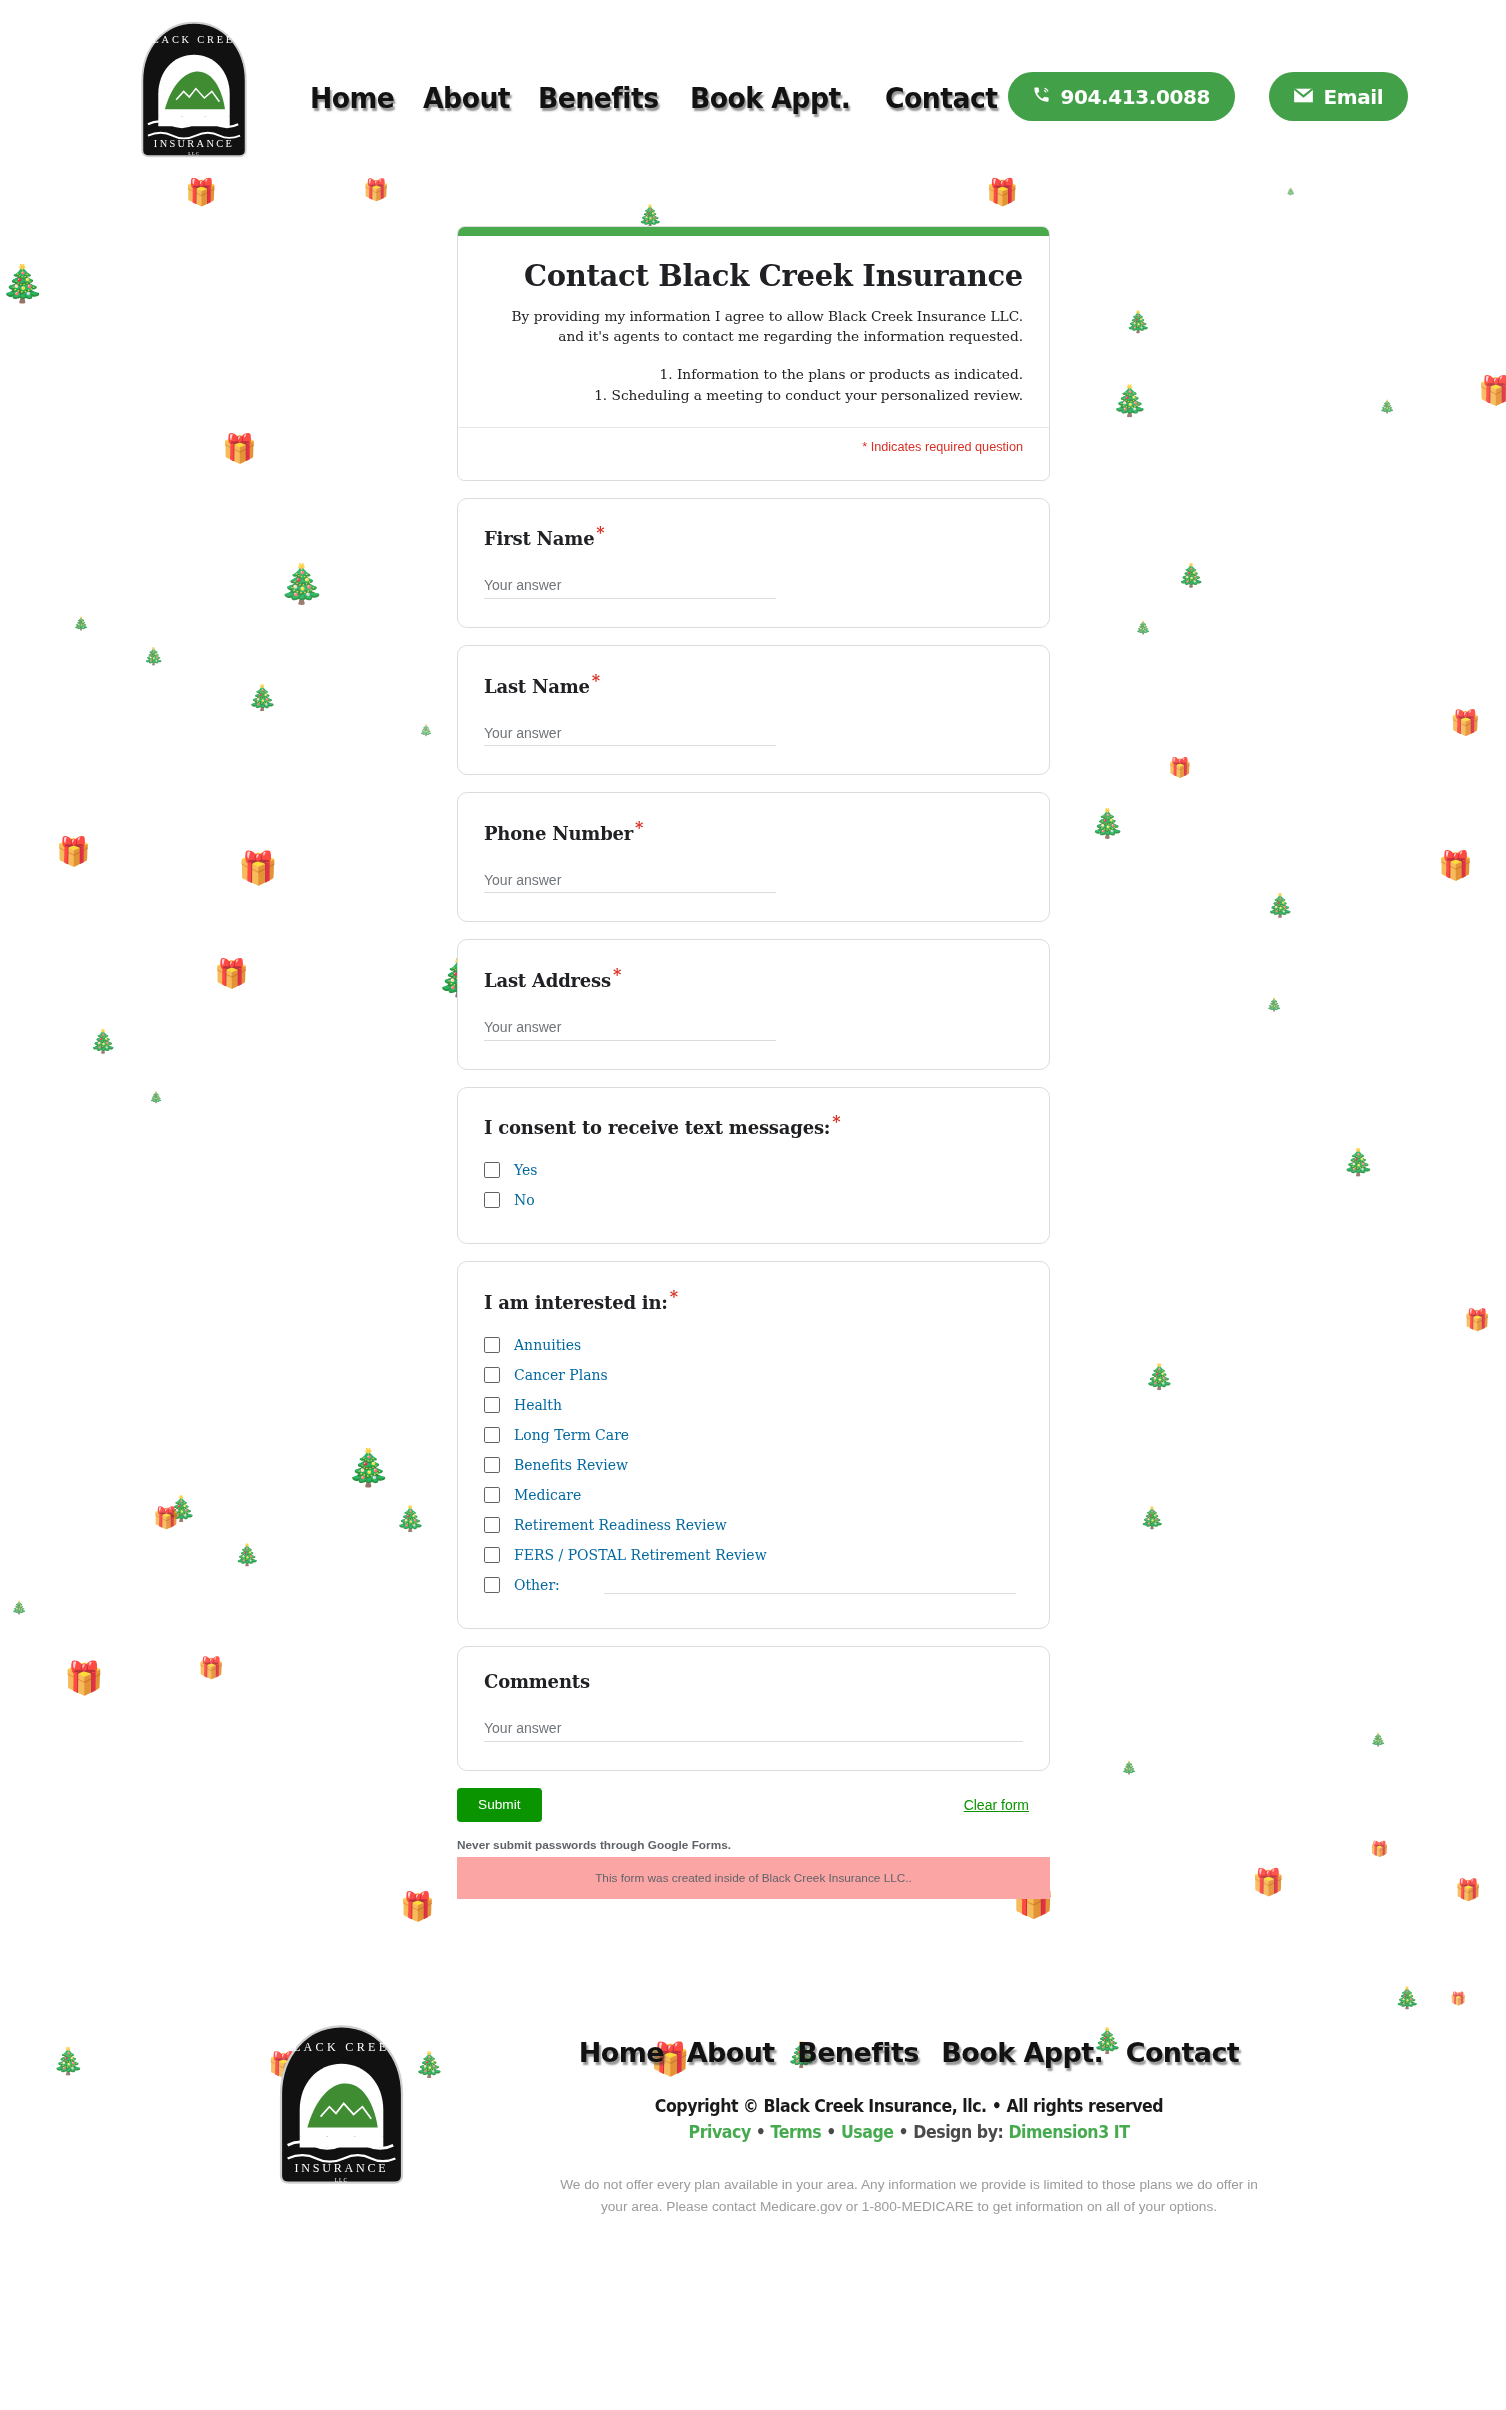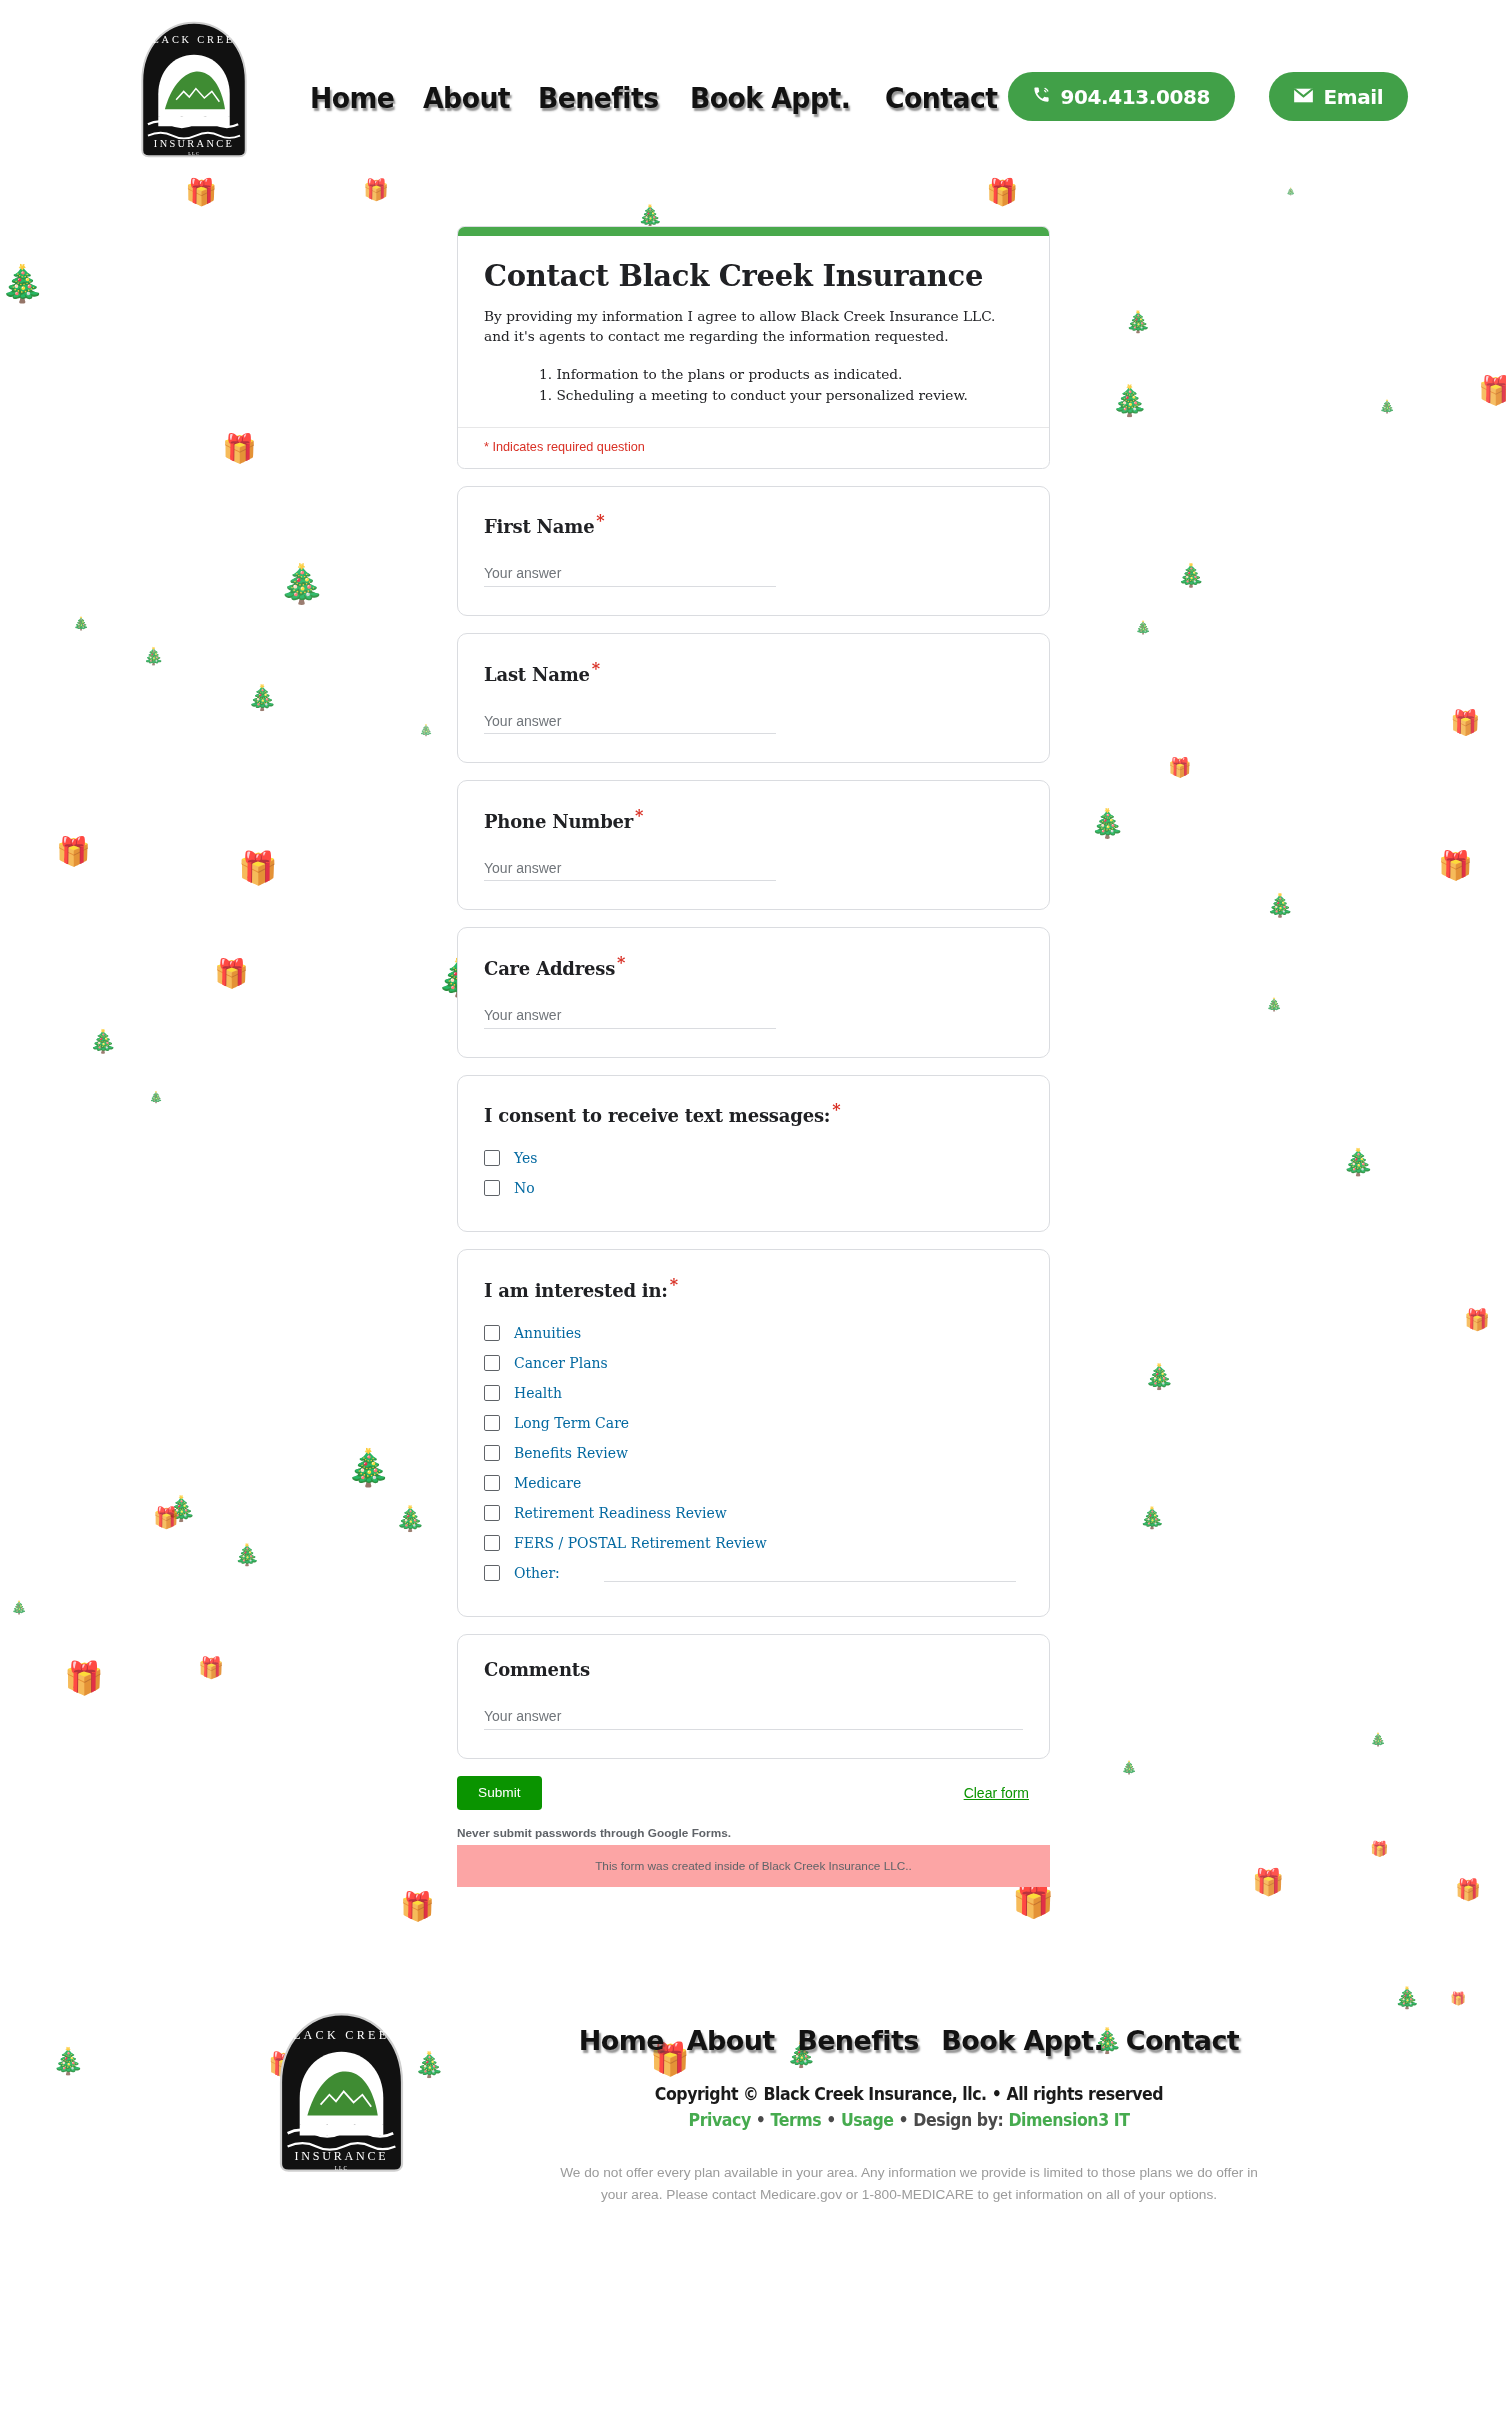"Contact Black Creek Insurance" .gf-head-card { padding-bottom: 0 -> 12px; text-align: none -> right }
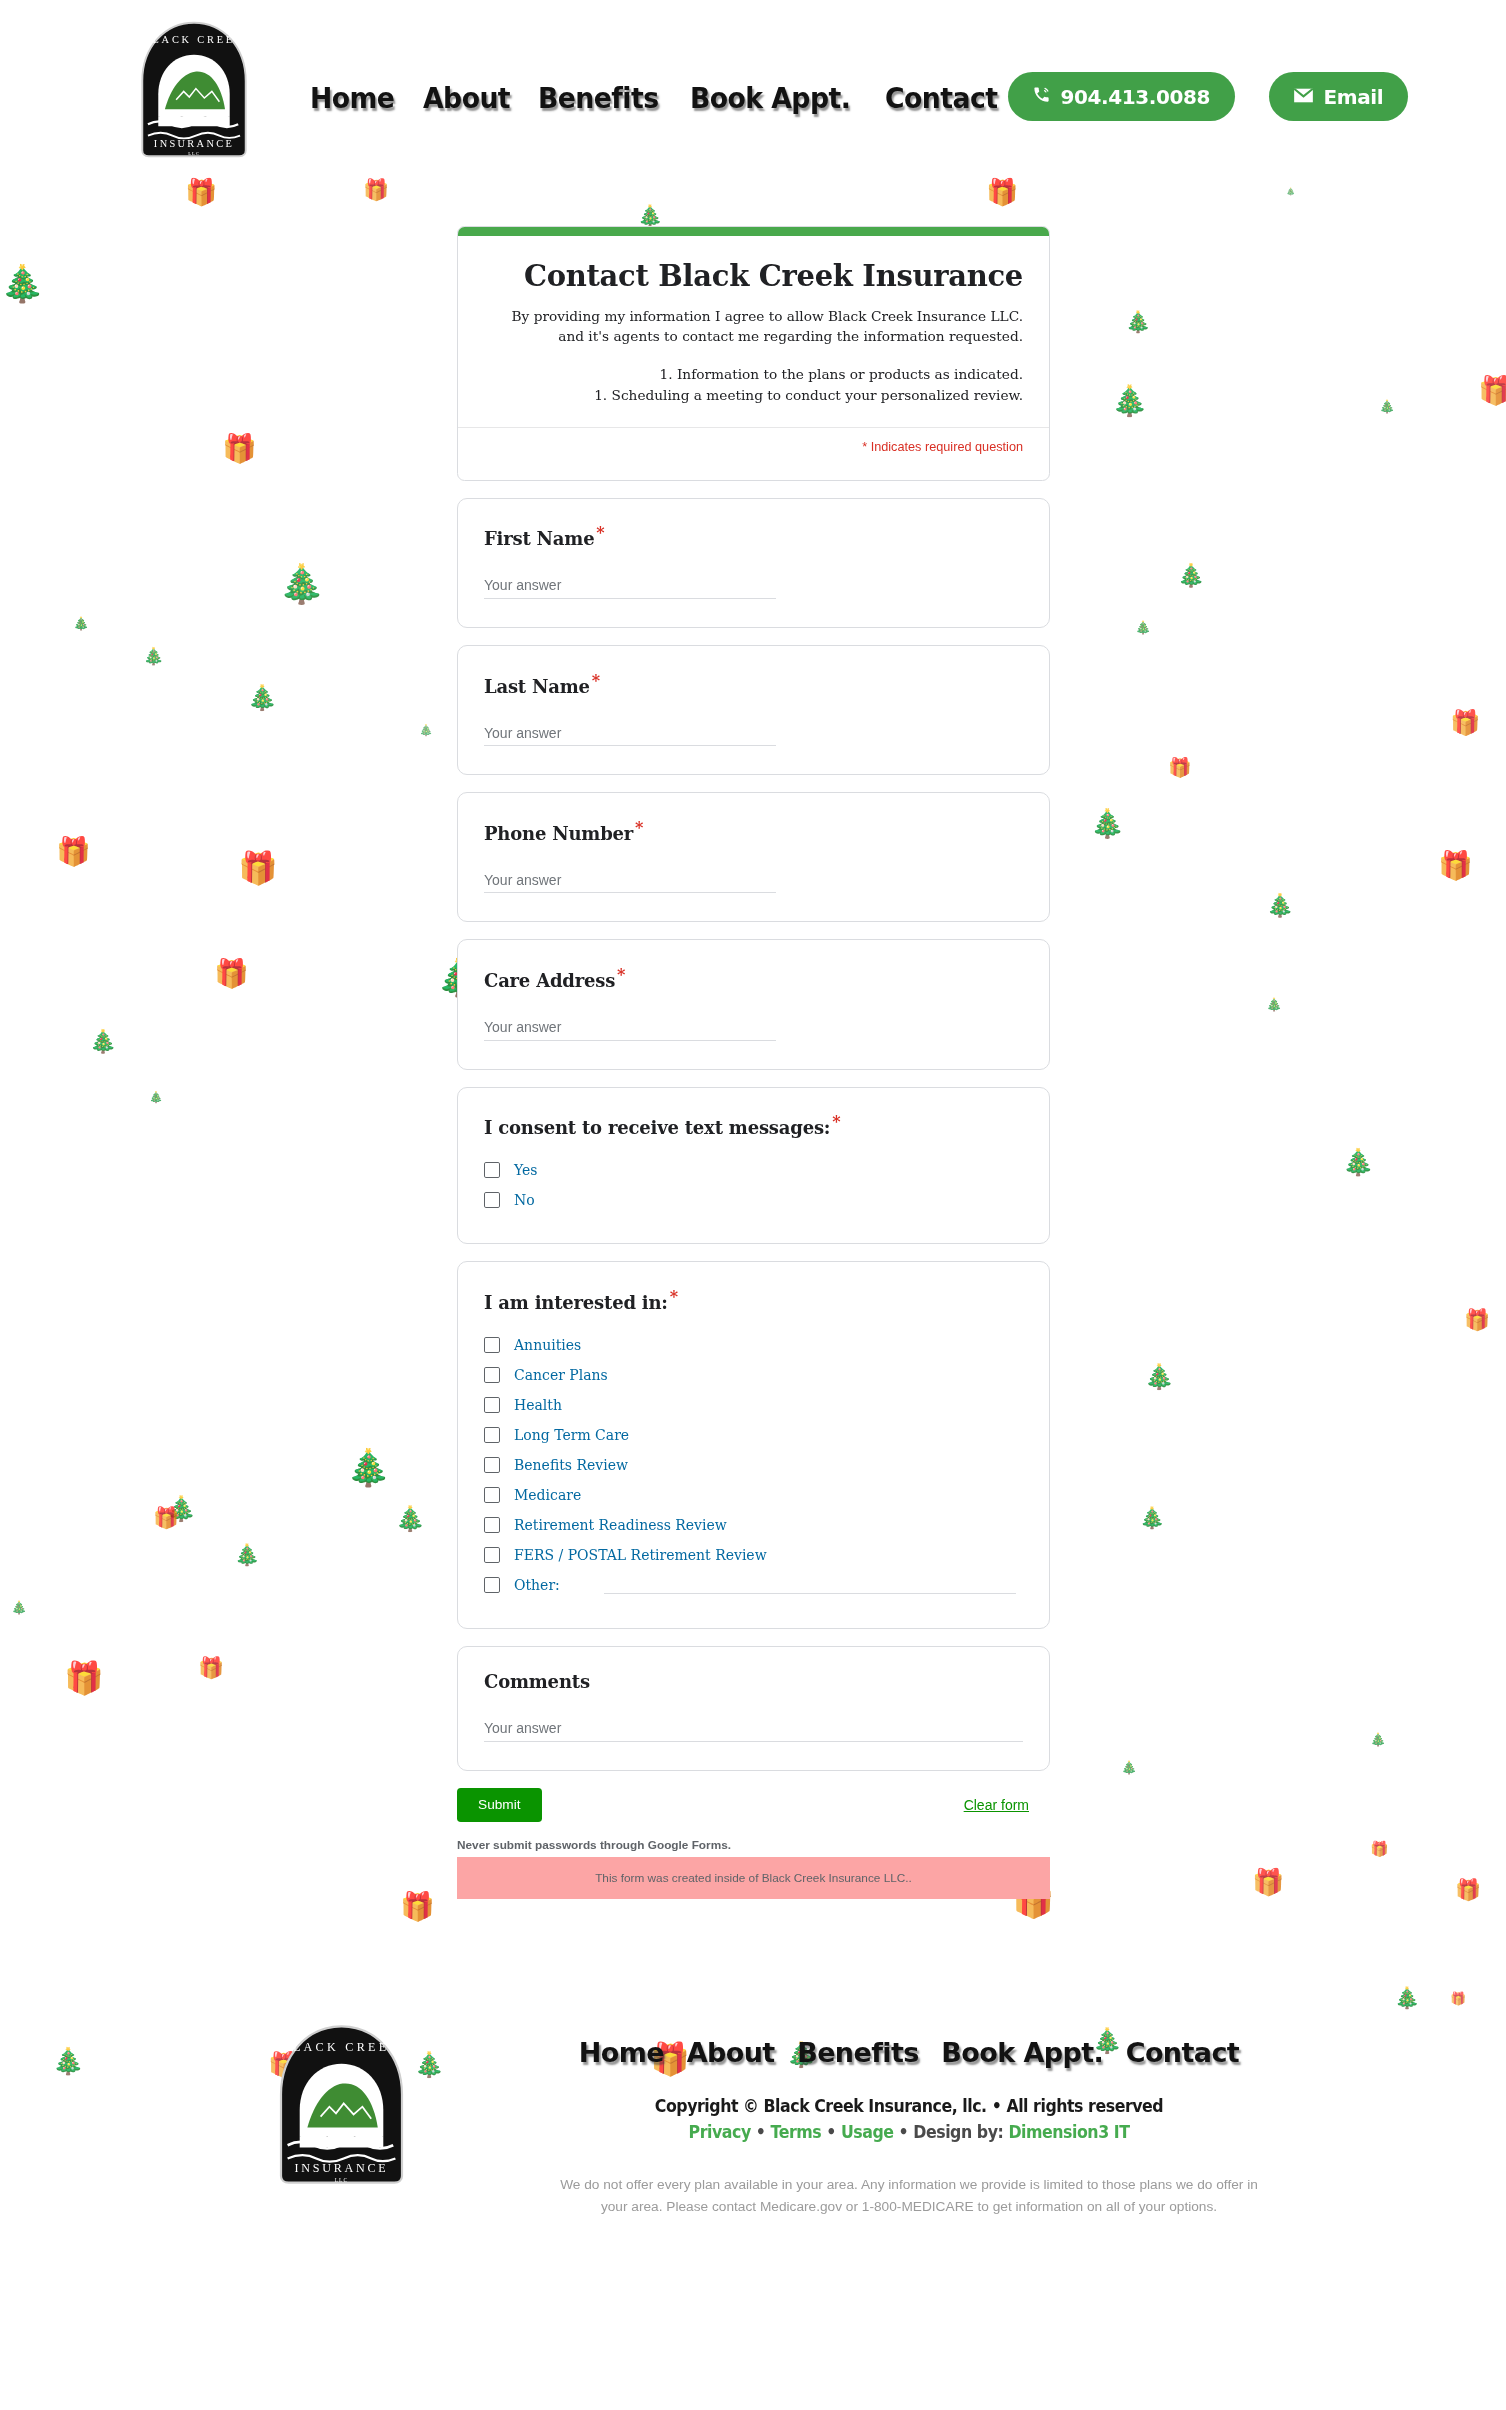"Care Address" span { text: Care -> Last }
